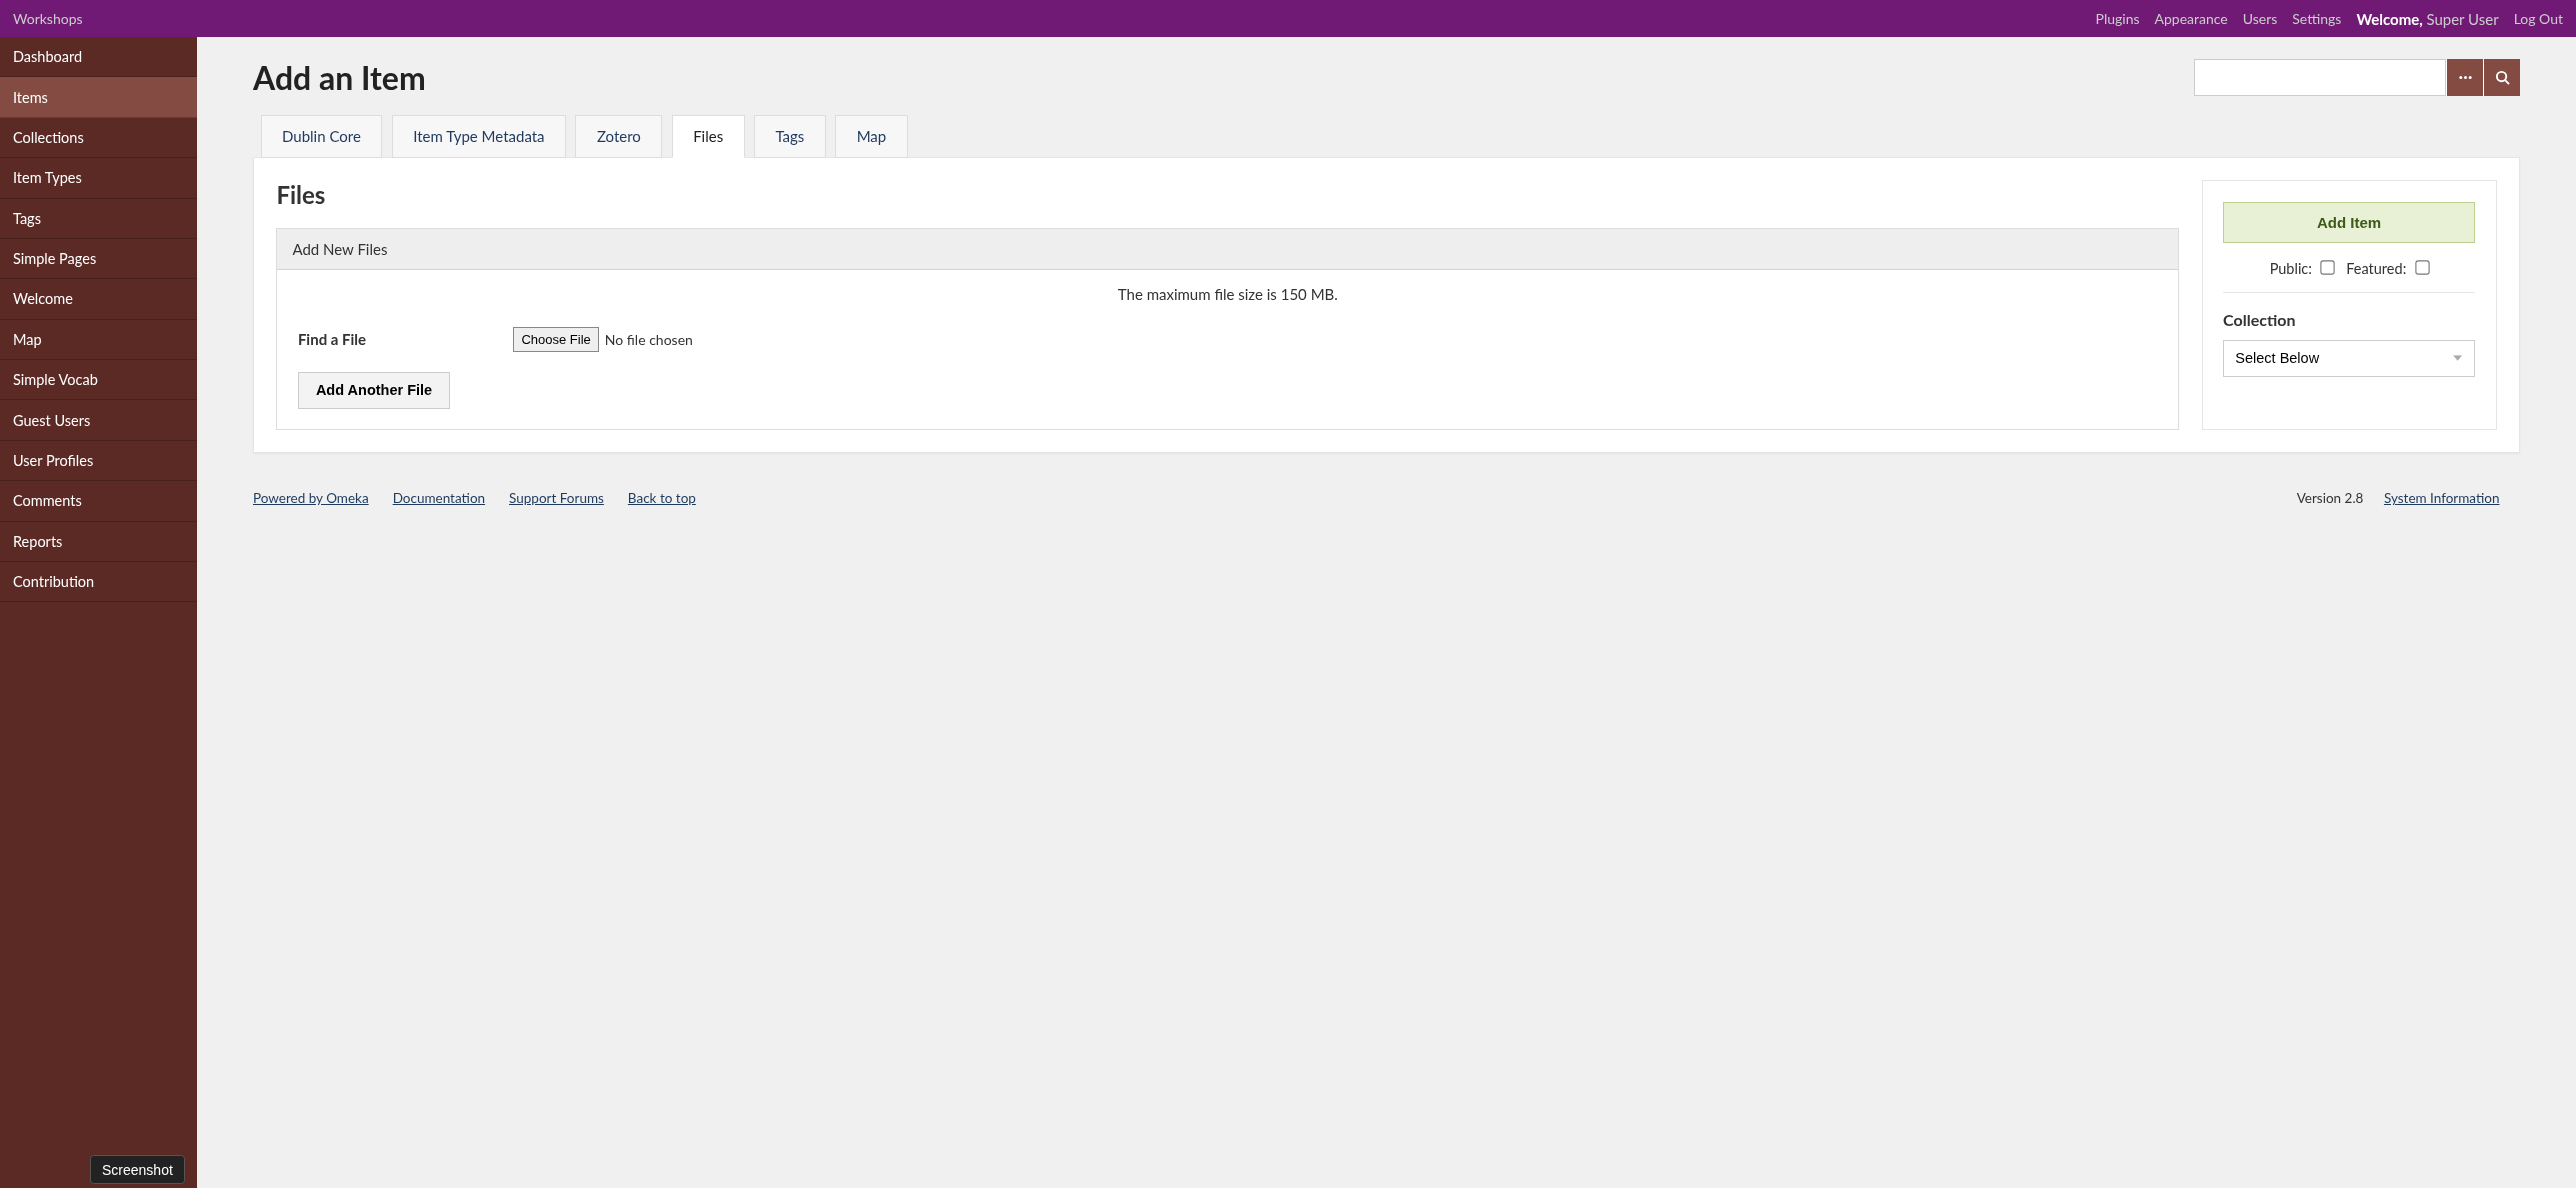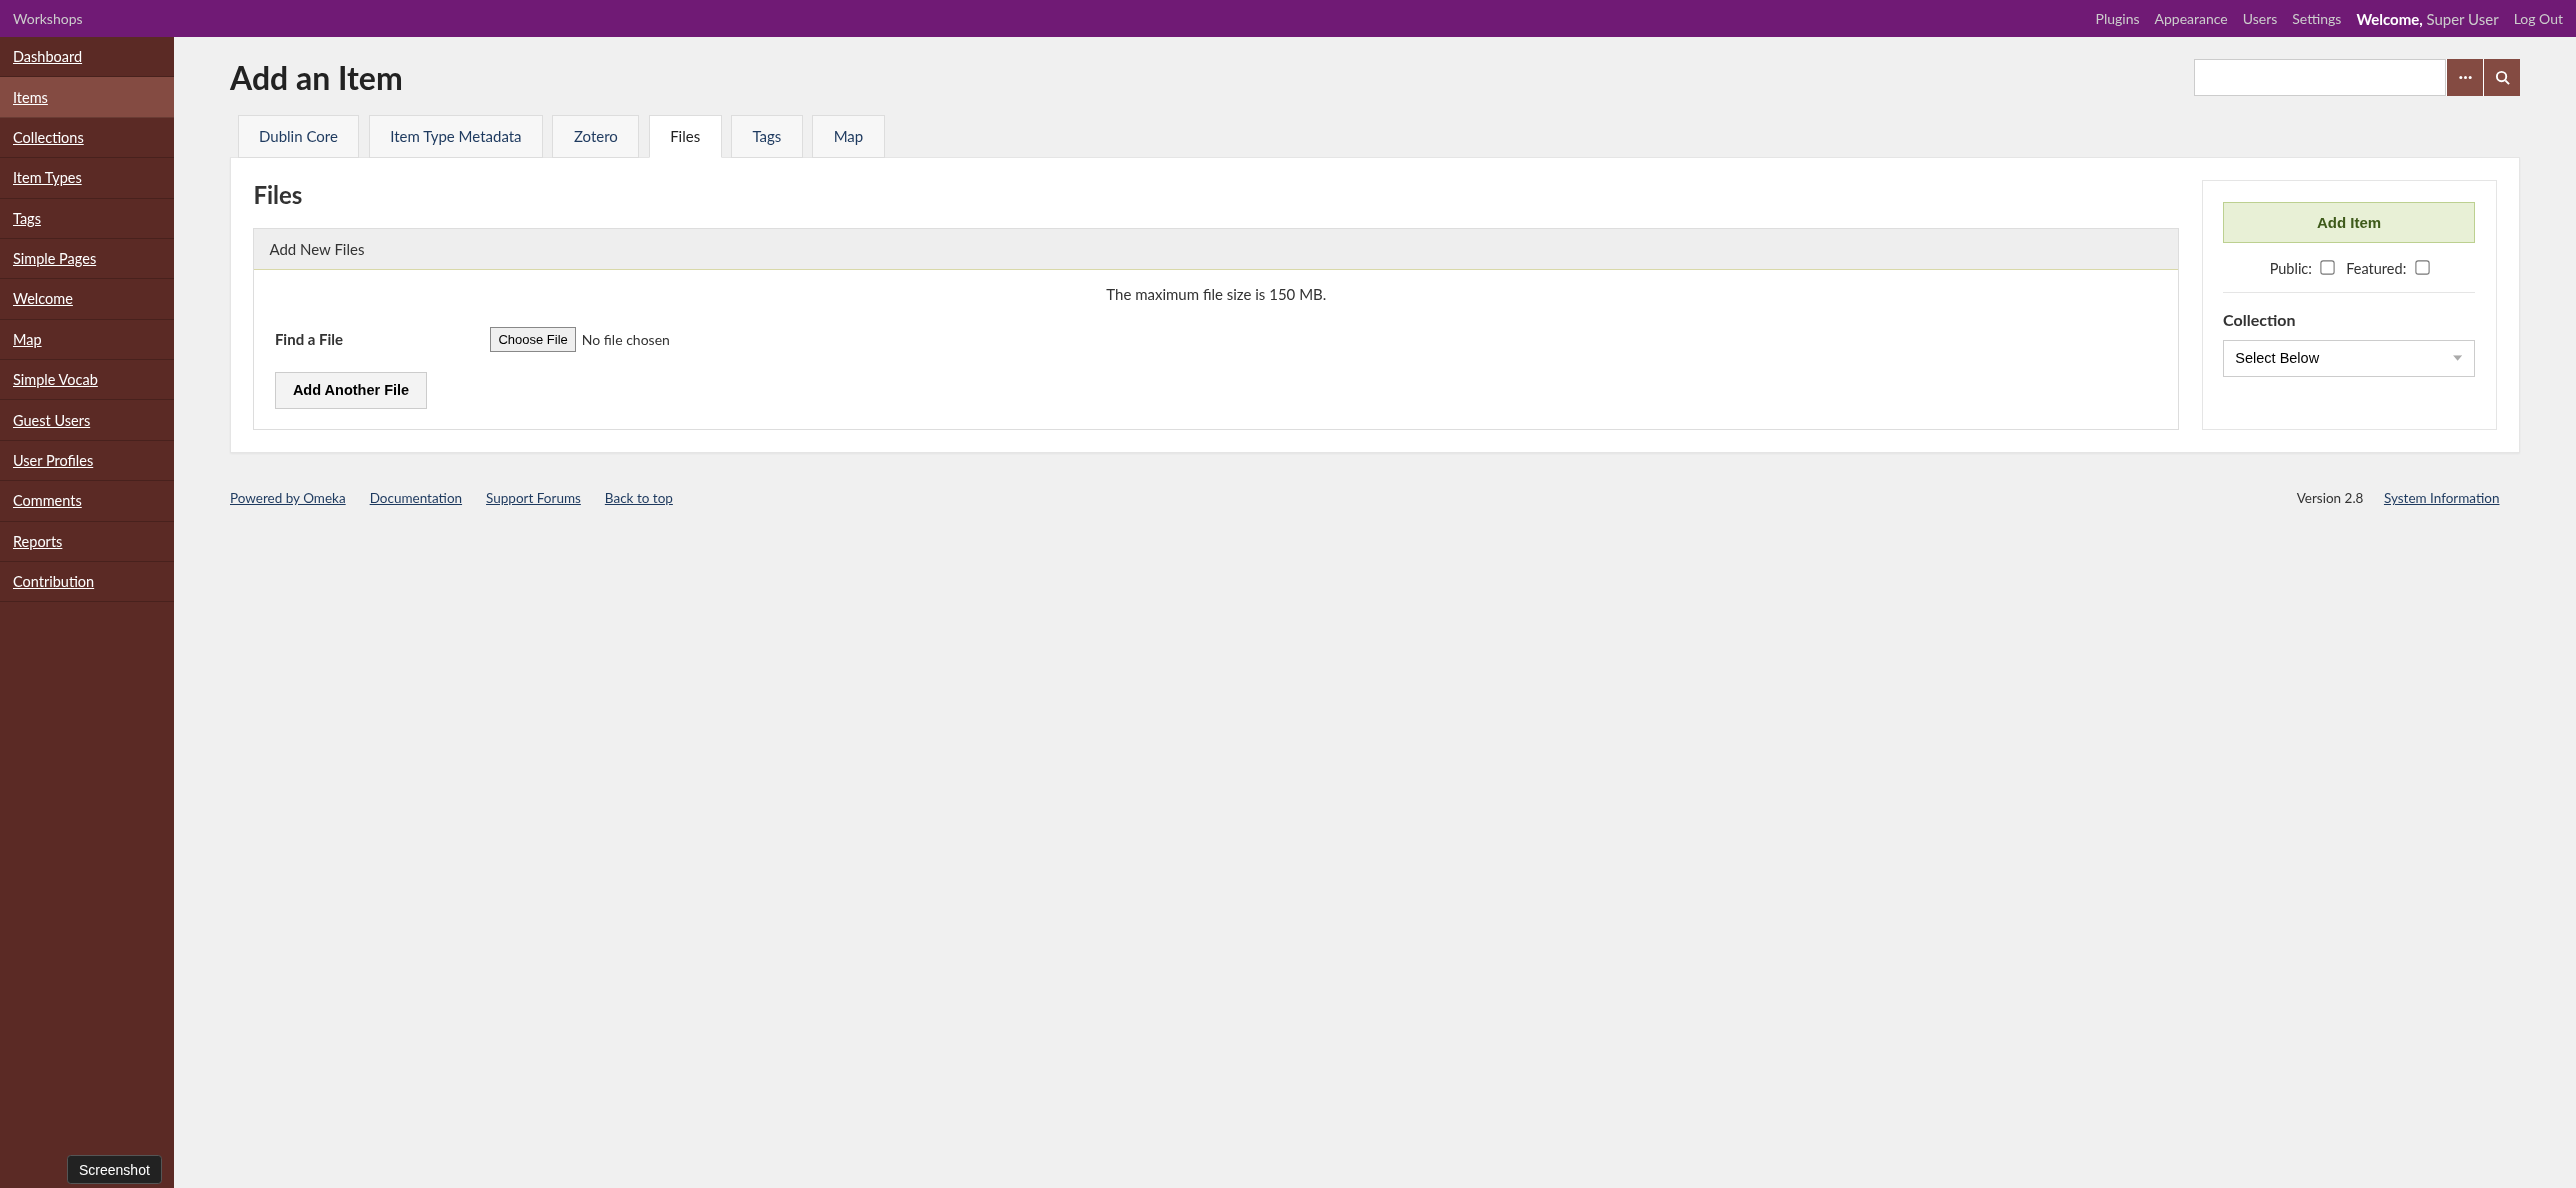"Dashboard" .sidebar { text-decoration: underline -> none; width: 174px -> 197px }
